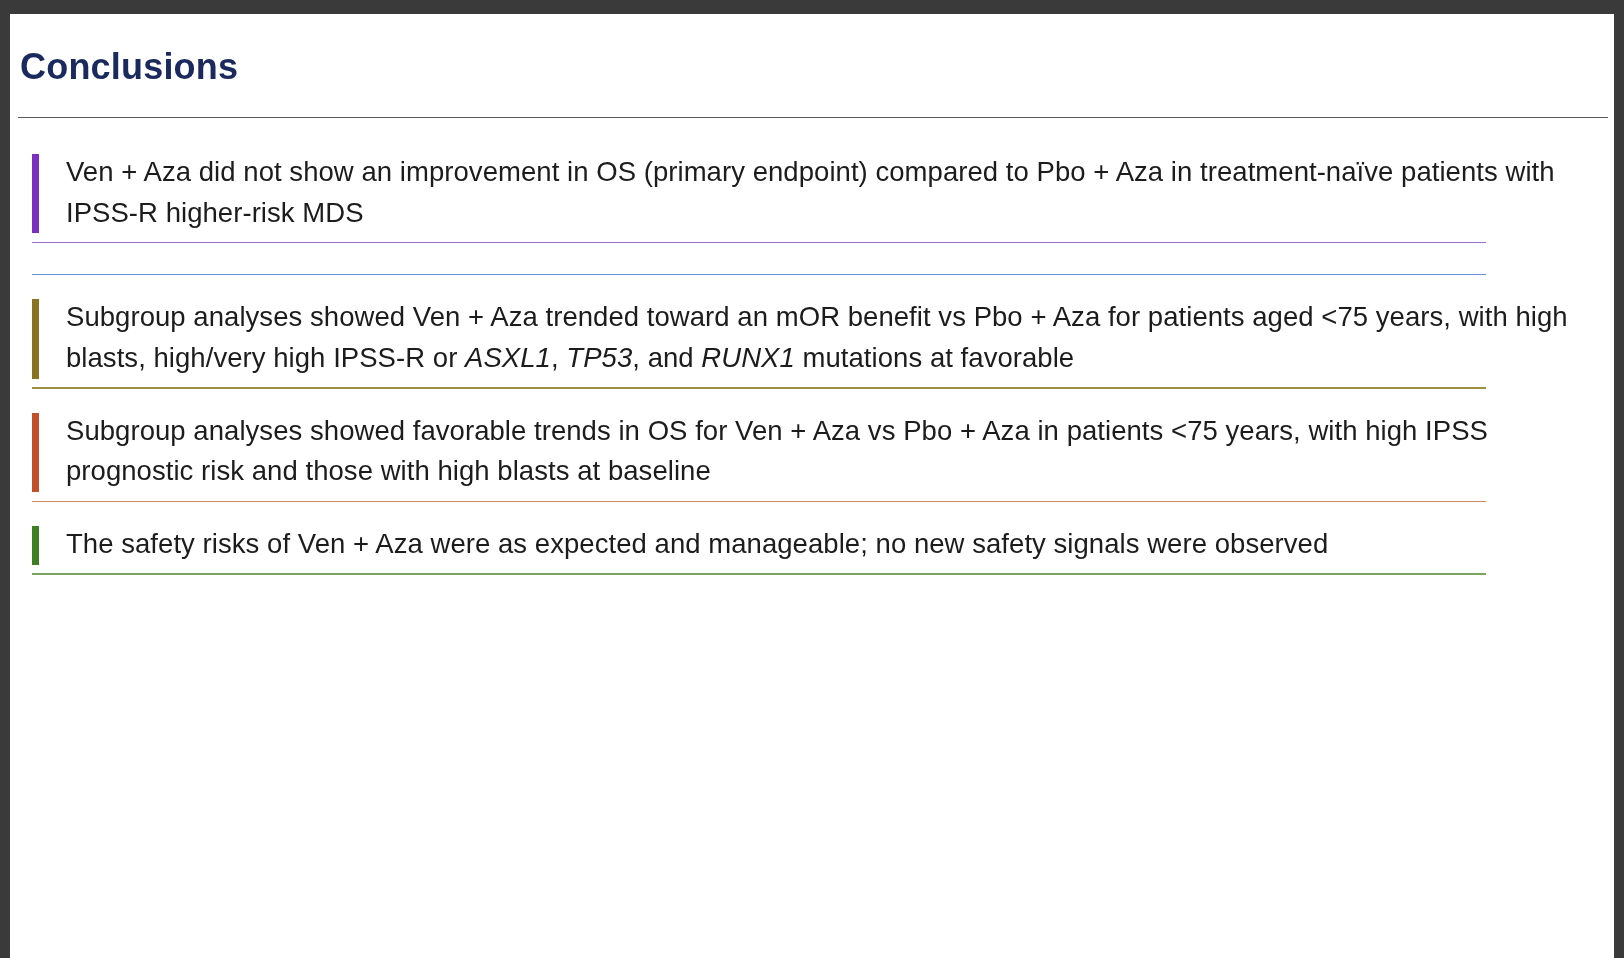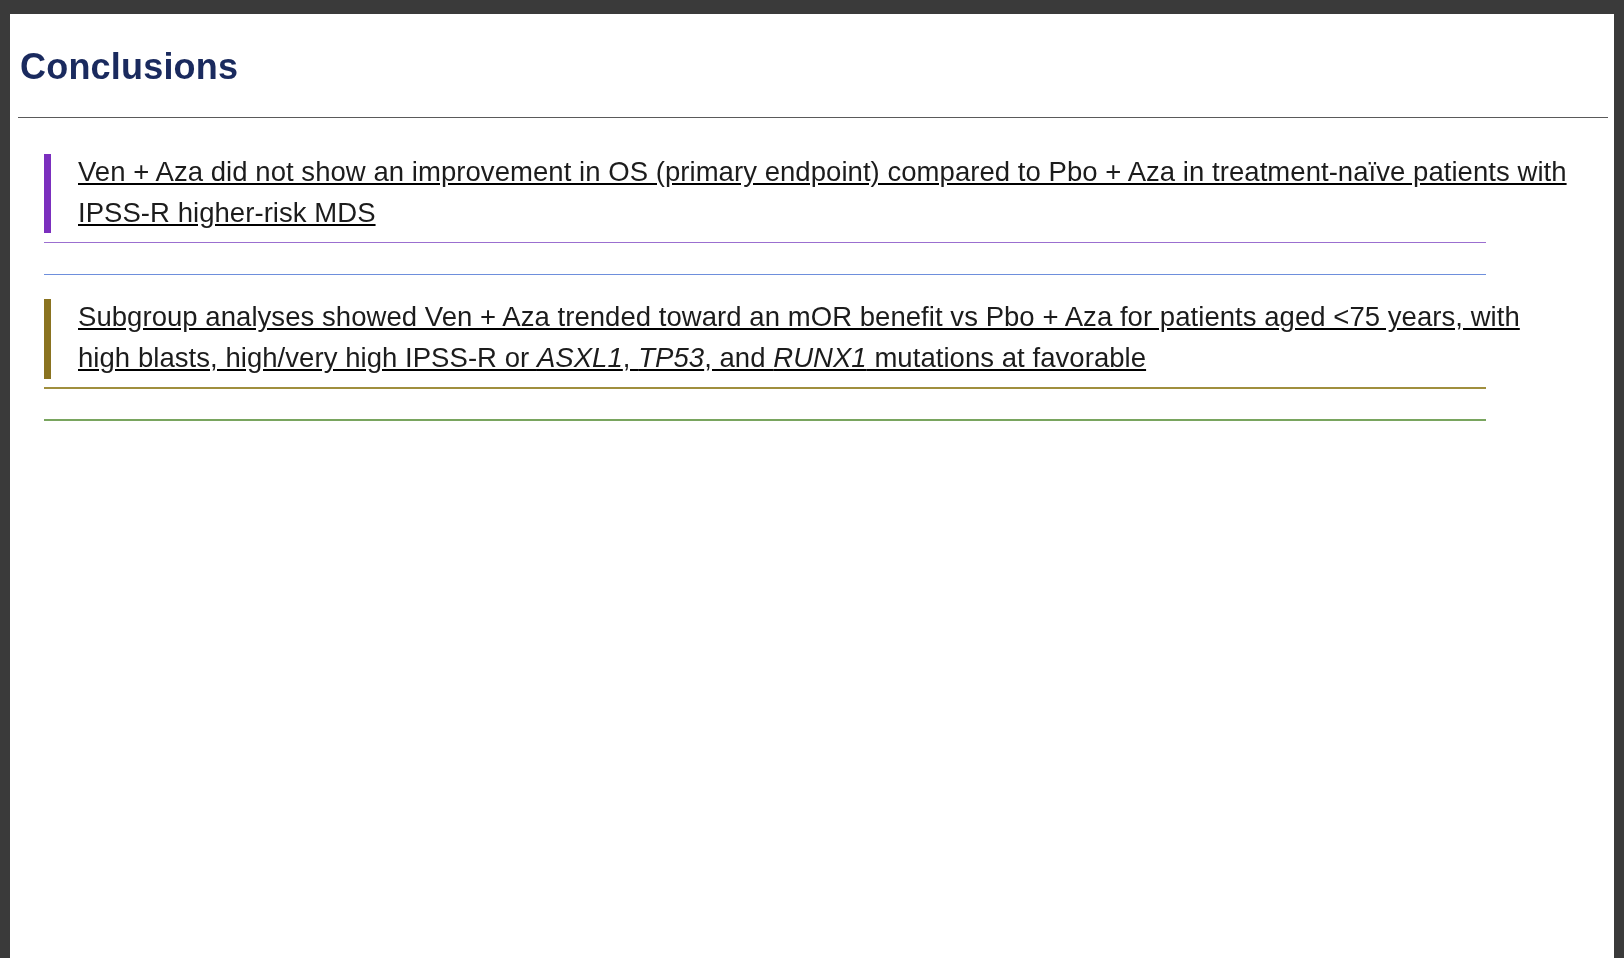"Ven + Aza did not" .bullets { left: 34px -> 22px; text-decoration: underline -> none }
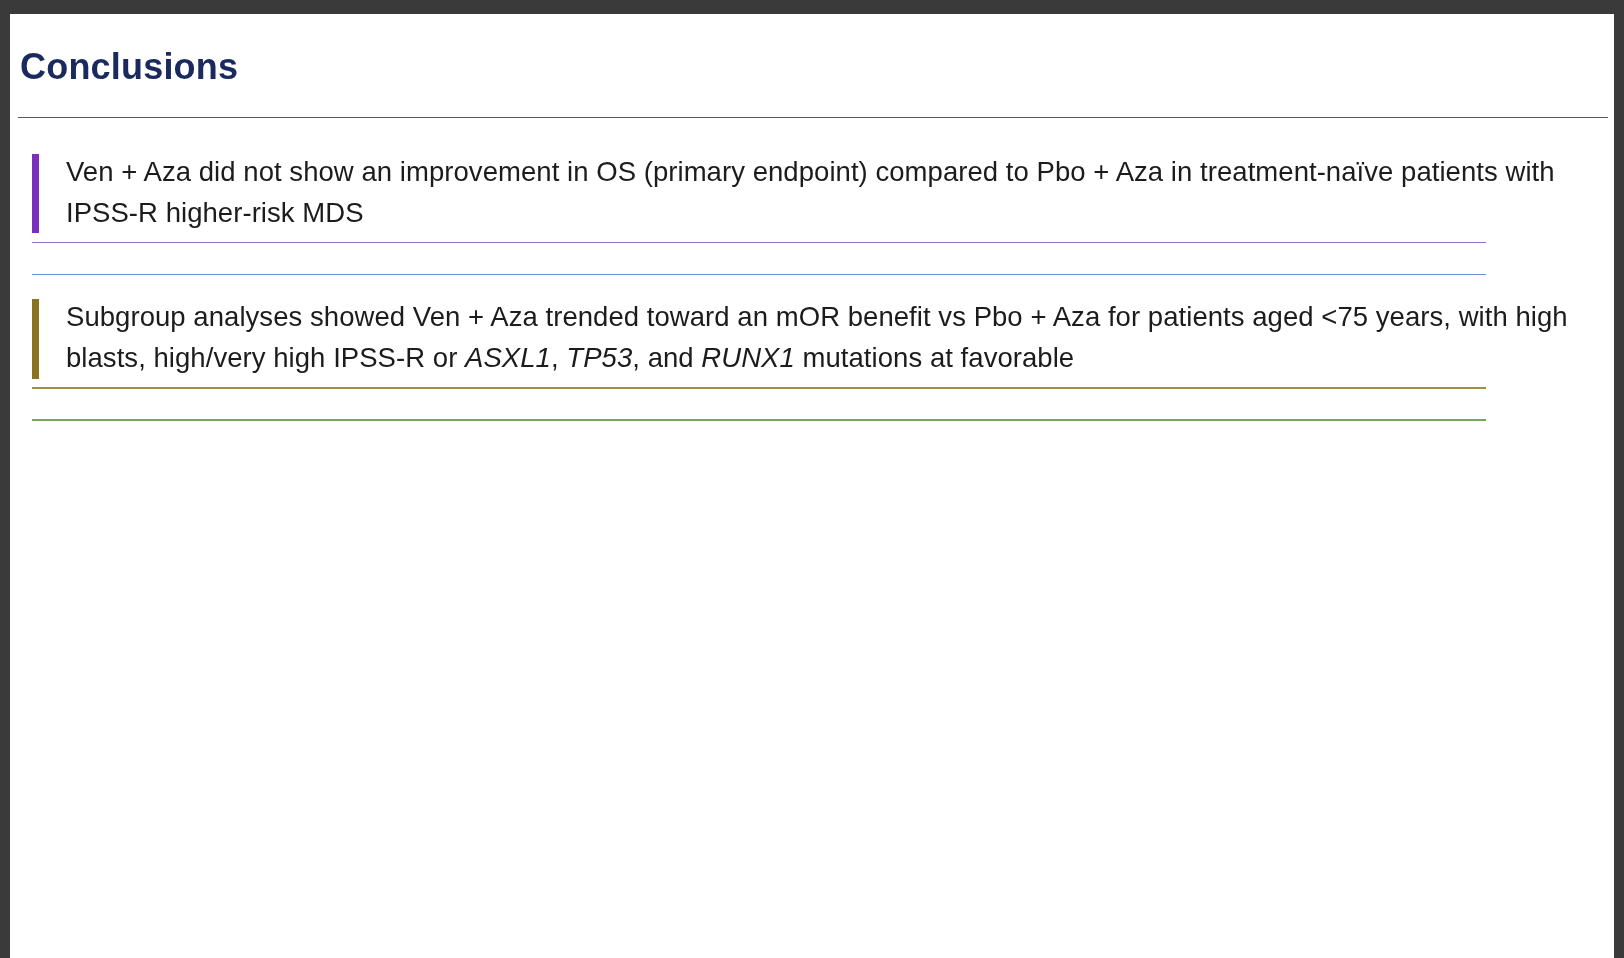"Subgroup analyses showed favorable" div.bullet { html: none -> <div> <div></div> <div><span>Subgroup analyses showed favorable trends in OS for Ven + Aza vs Pbo + Aza in patients &lt;75 years, with high IPSS prognostic risk and those with high blasts at baseline</span></div> <div></div> </div> }
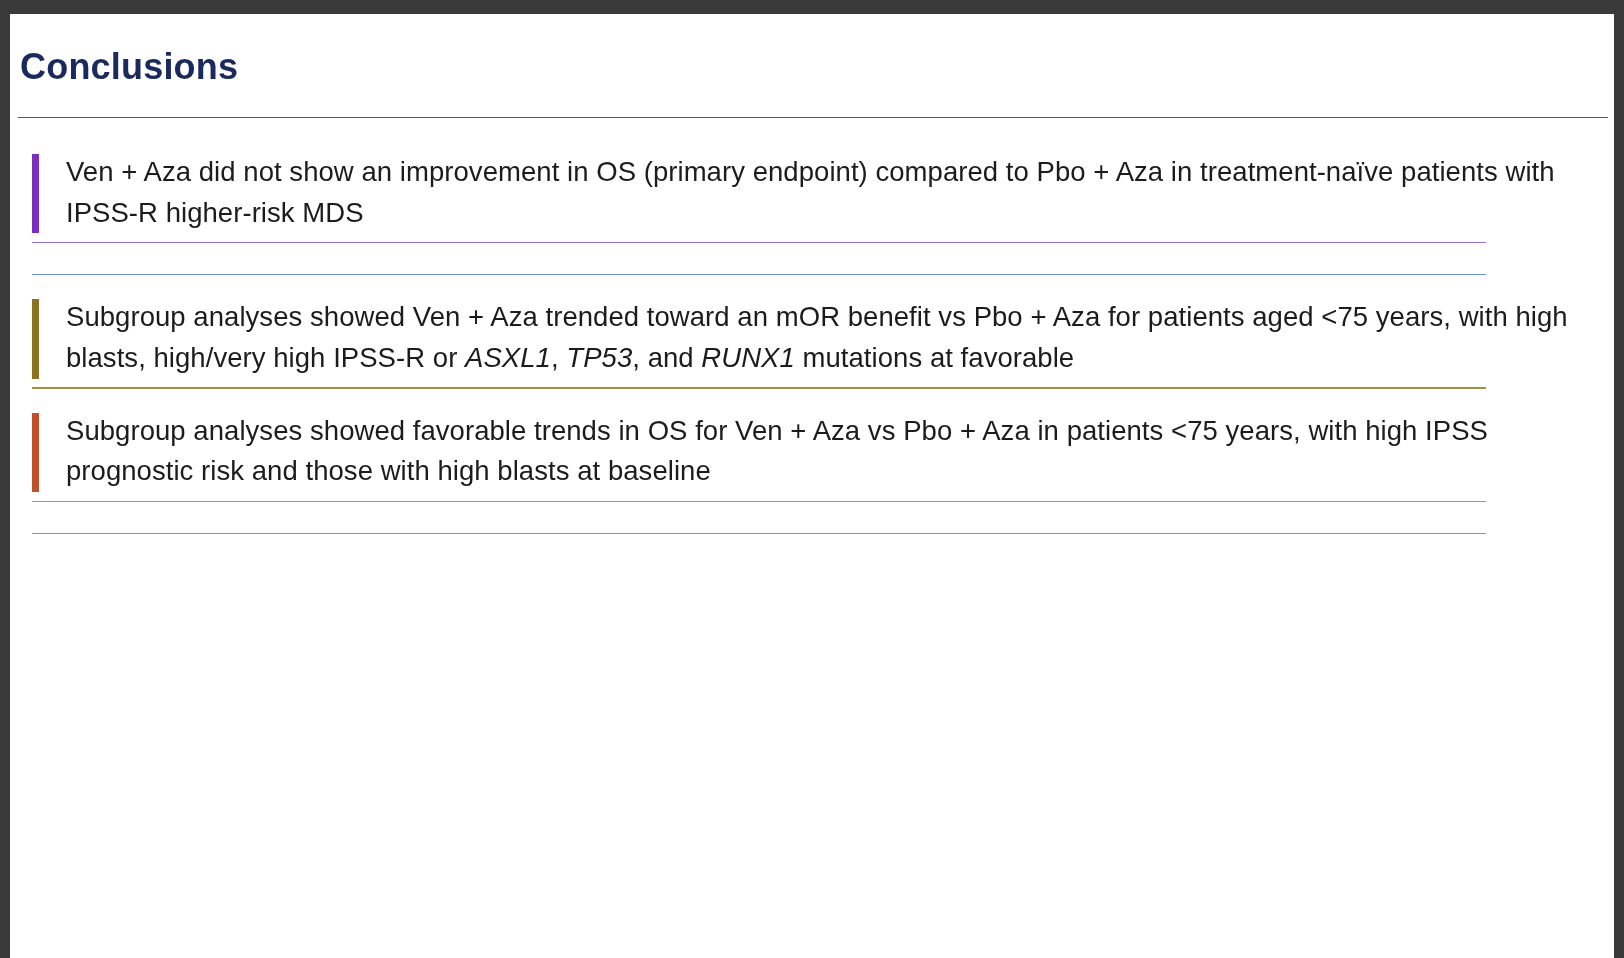"The safety risks of Ven" div.text { html: none -> <div><span>The safety risks of Ven + Aza were as expected and manageable; no new safety signals were observed</span></div> }
